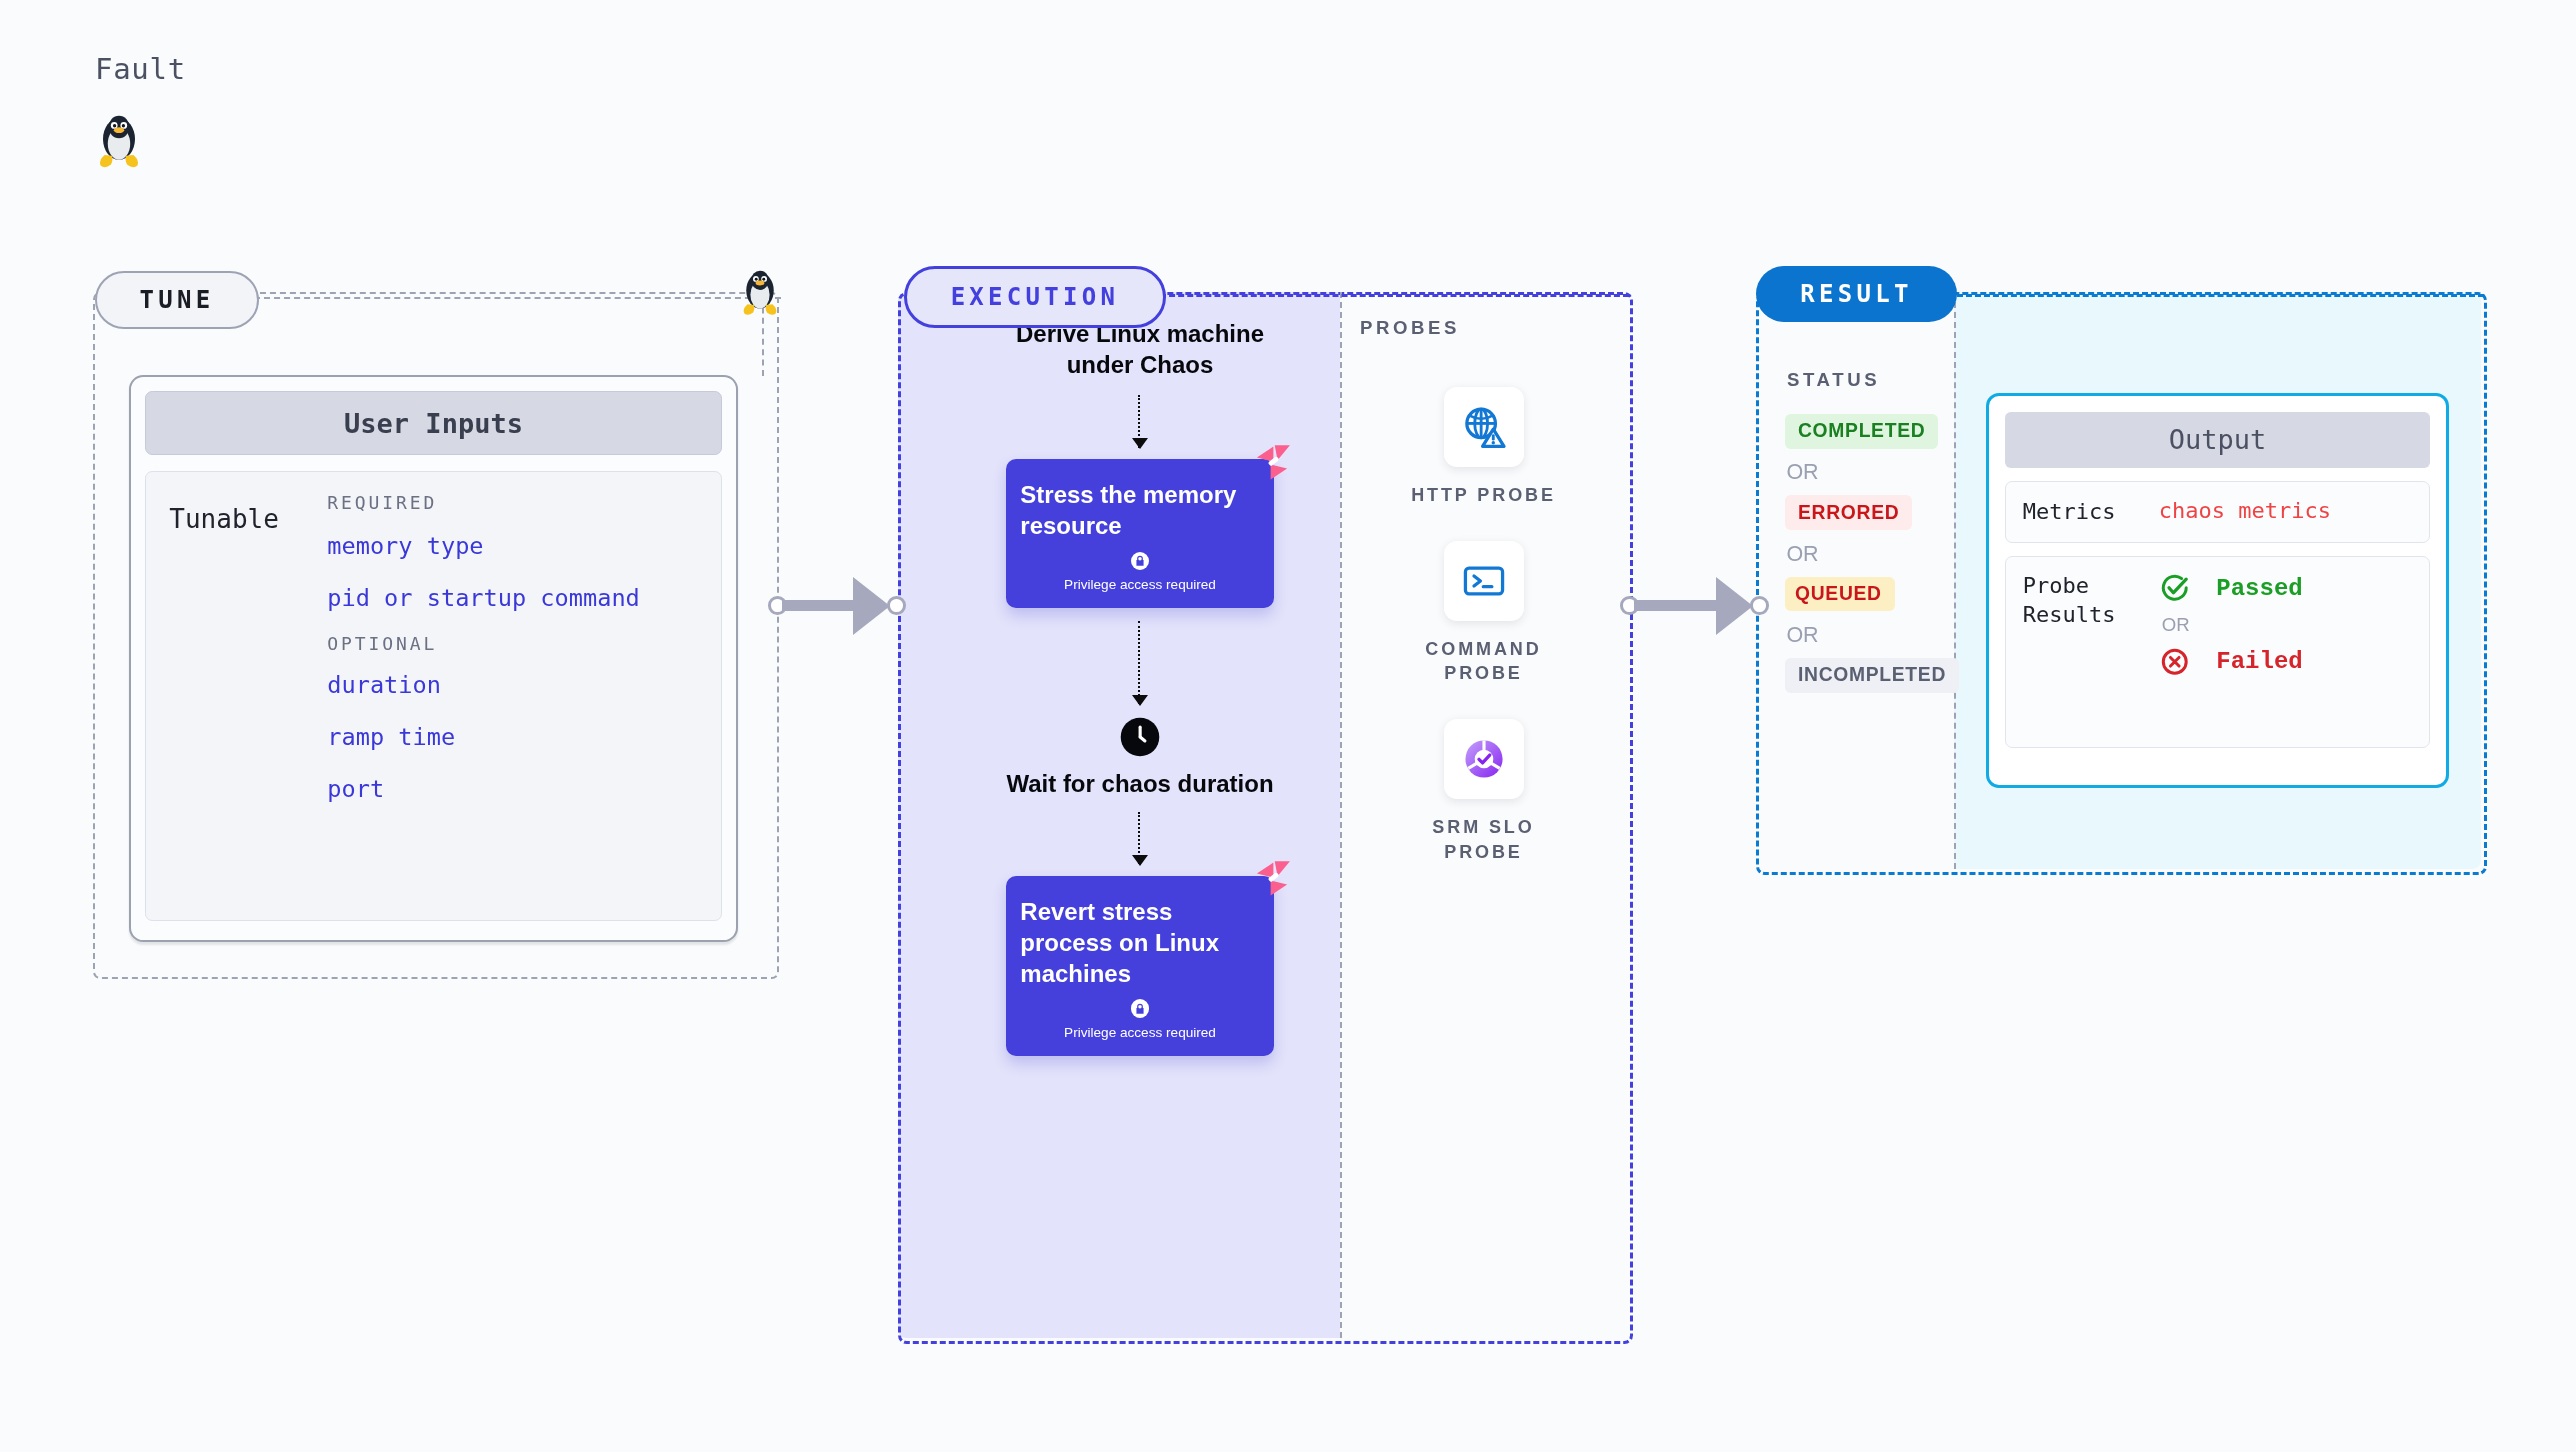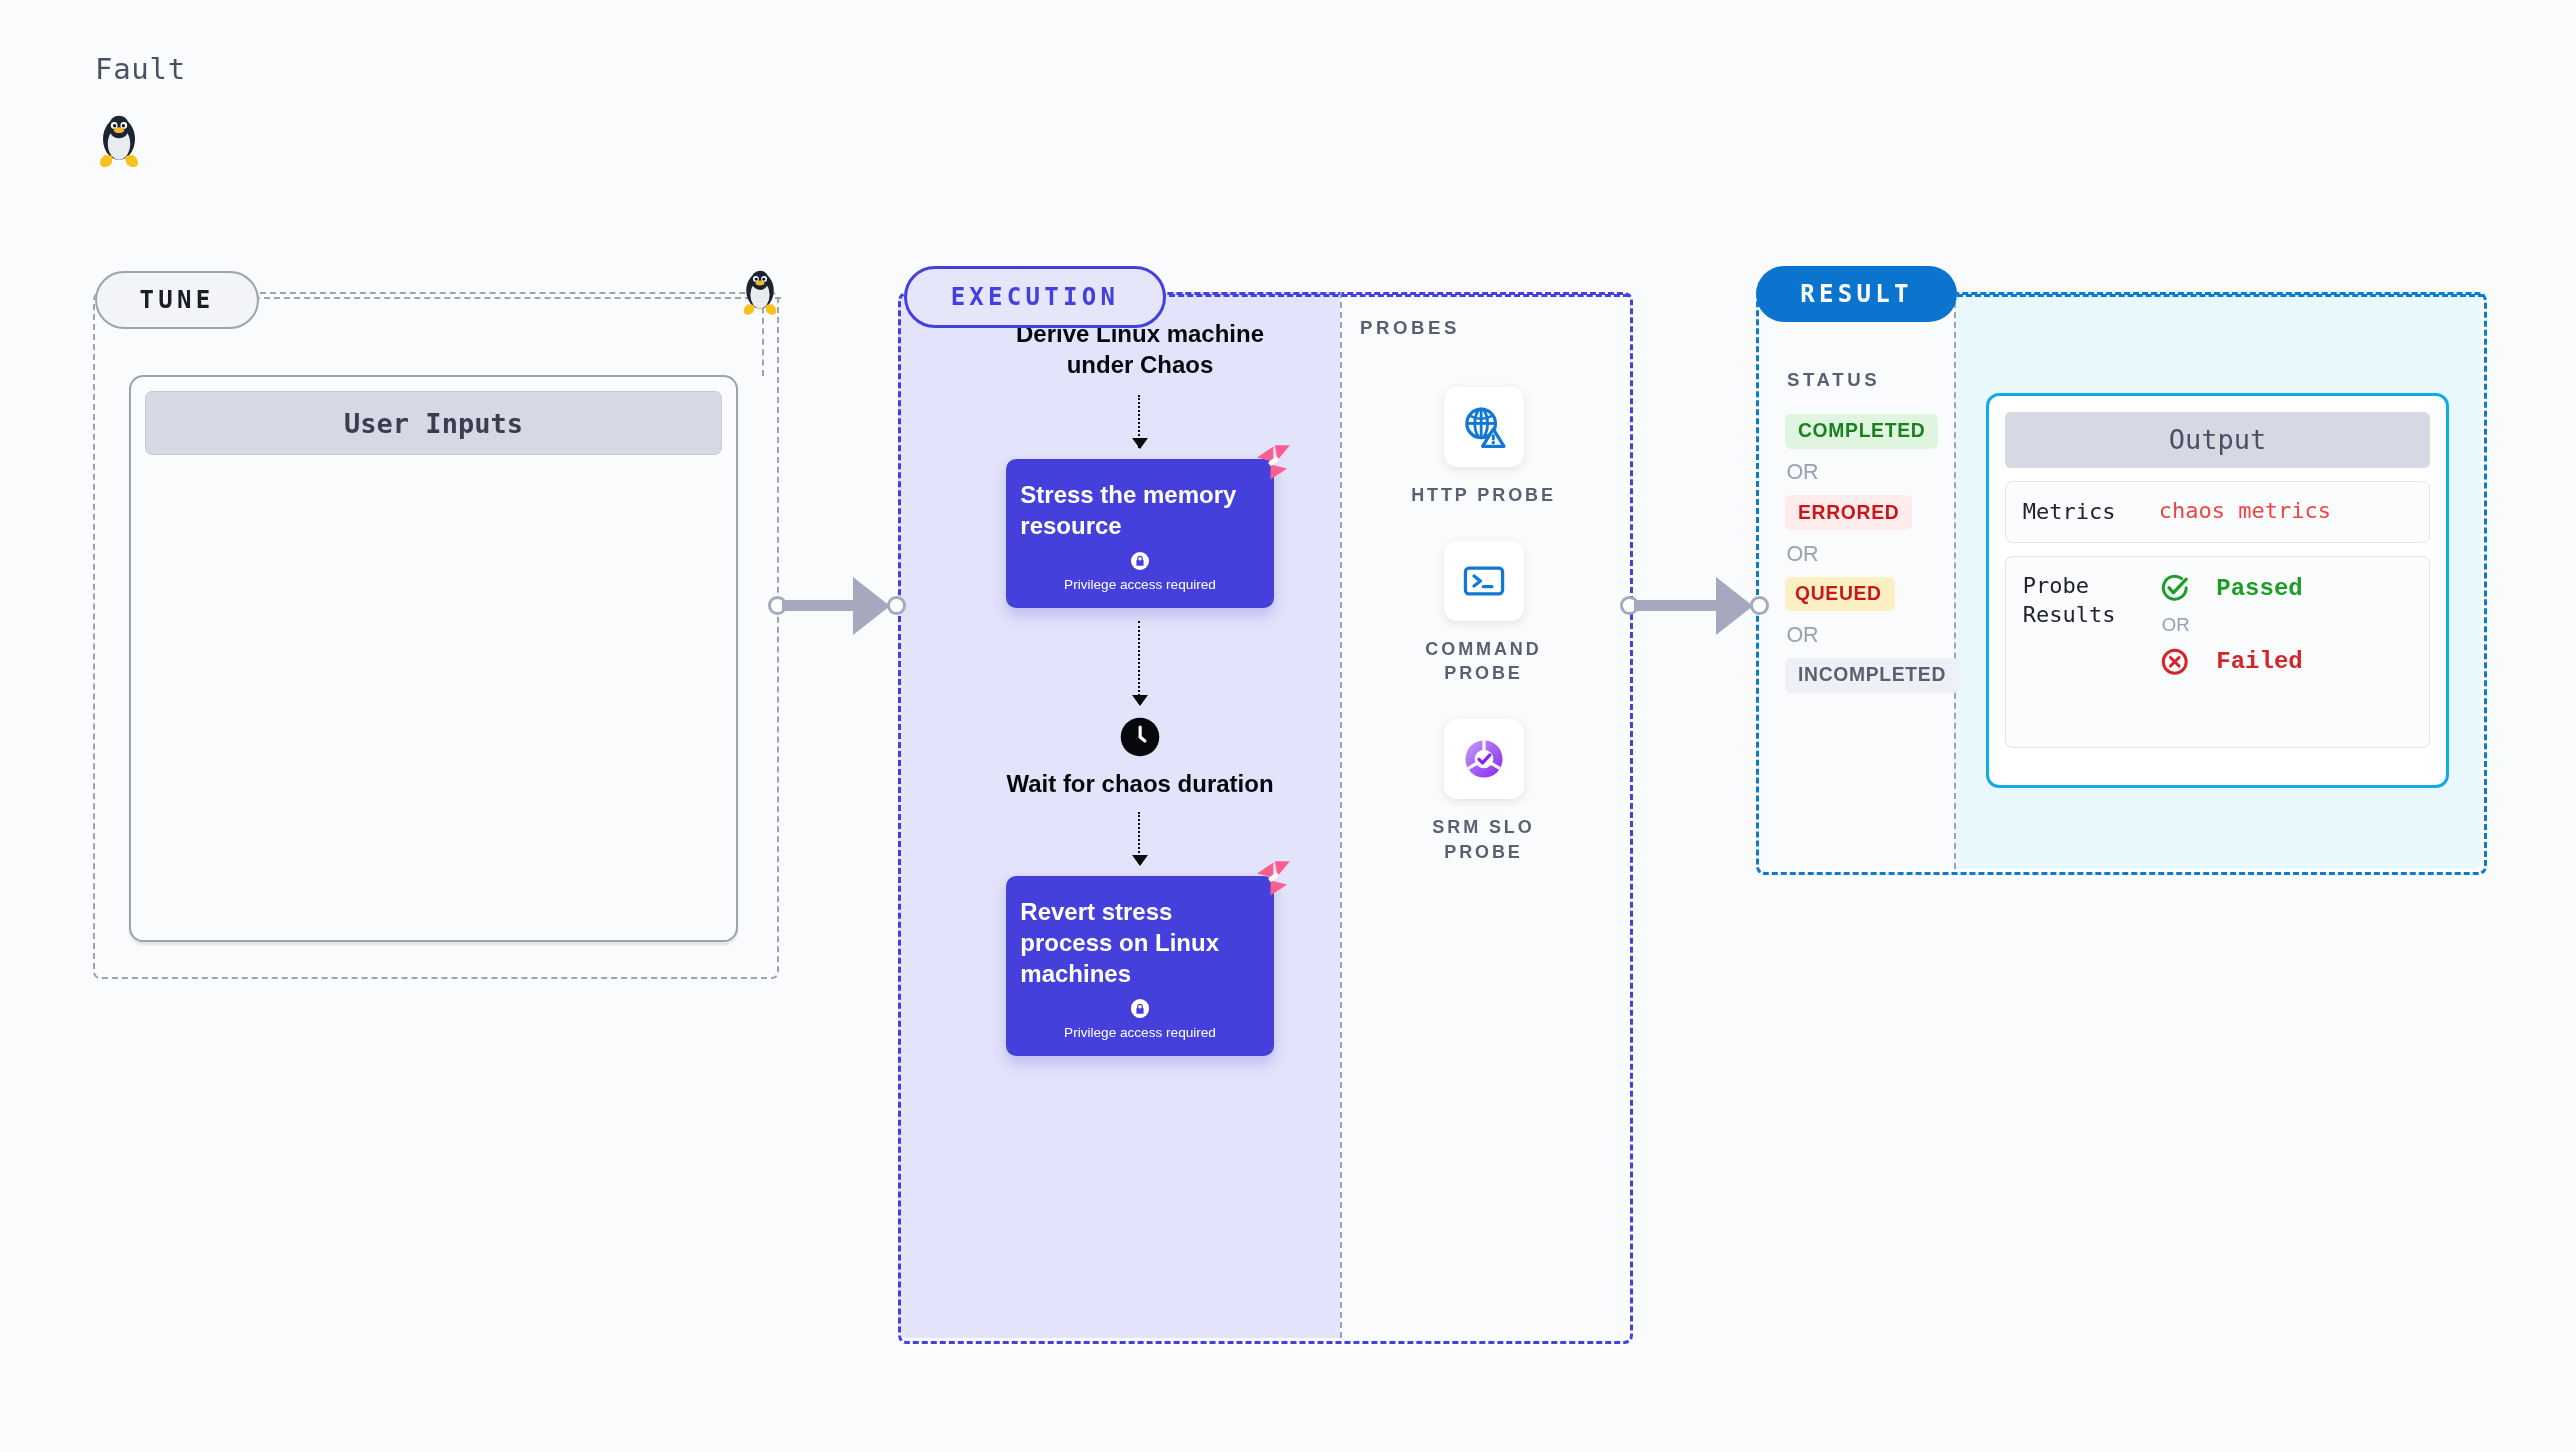"Tunable" div.ui-body { html: none -> <div> <div>Tunable</div> <div> <div>REQUIRED</div> <div>memory type</div> <div>pid or startup command</div> <div>OPTIONAL</div> <div>duration</div> <div>ramp time</div> <div>port</div> </div> </div> }
